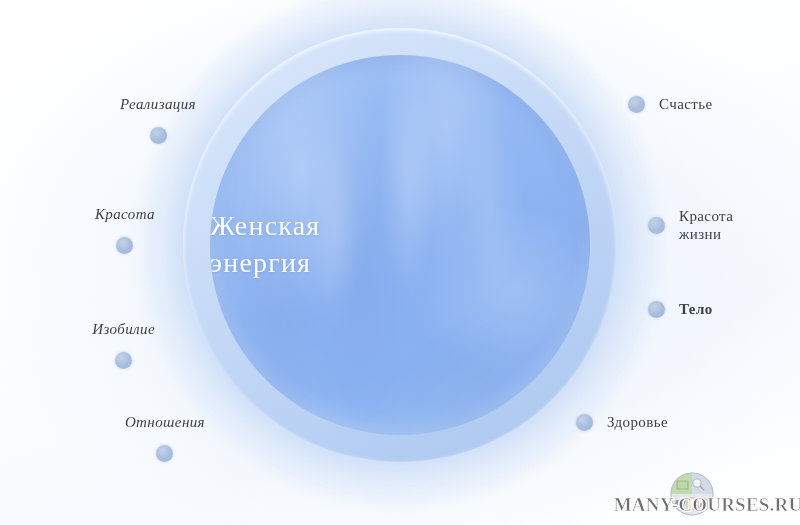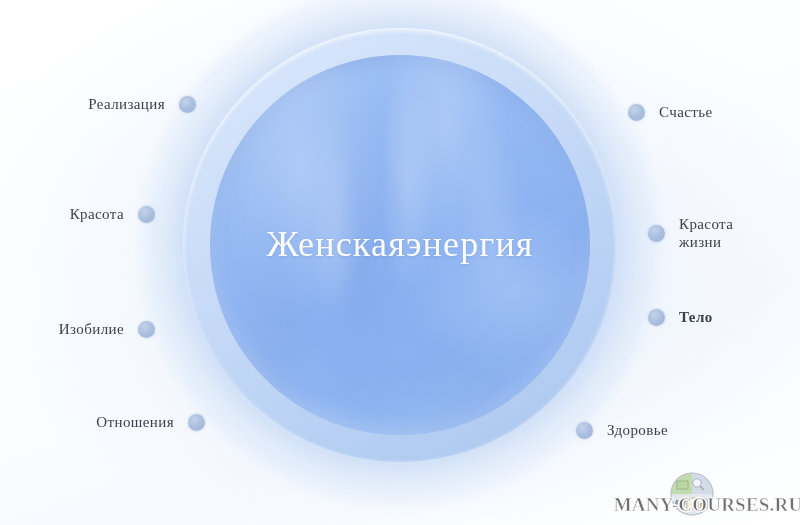"Реализация" .node.left { flex-direction: row -> column; font-style: none -> italic }
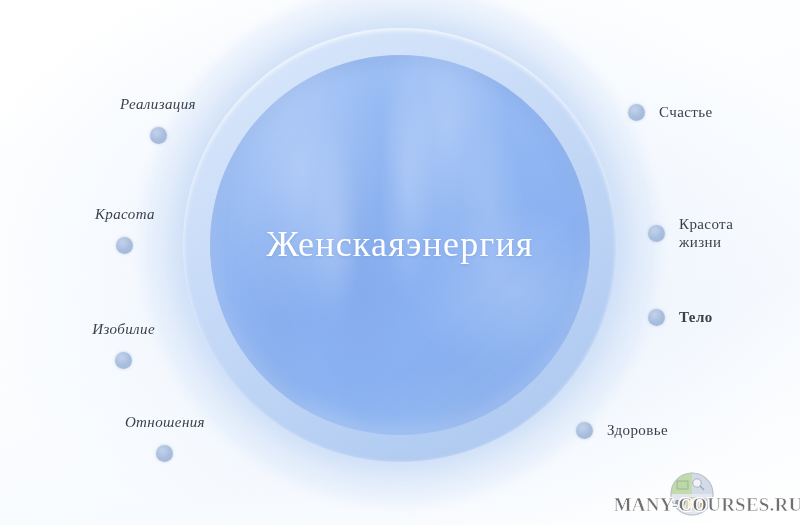"Счастье" .node.right { margin-top: 8px -> none }
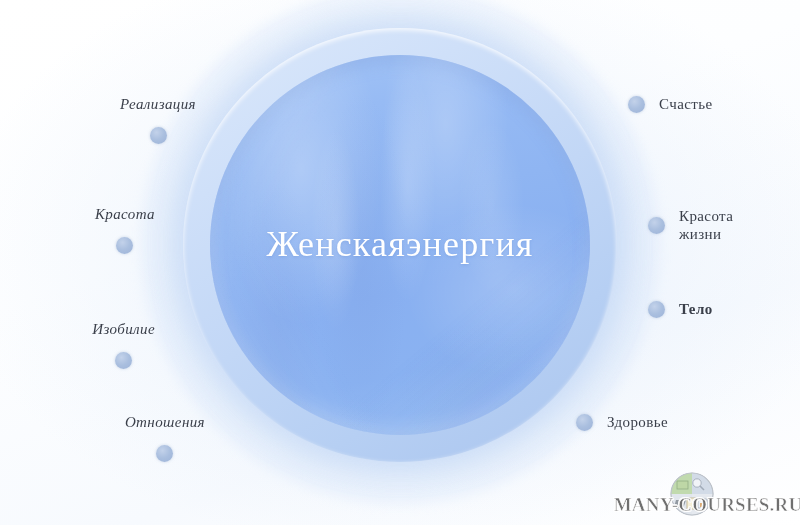"Женская" .center-title { align-items: center -> flex-start; flex-direction: row -> column; font-size: 36px -> 28px }
